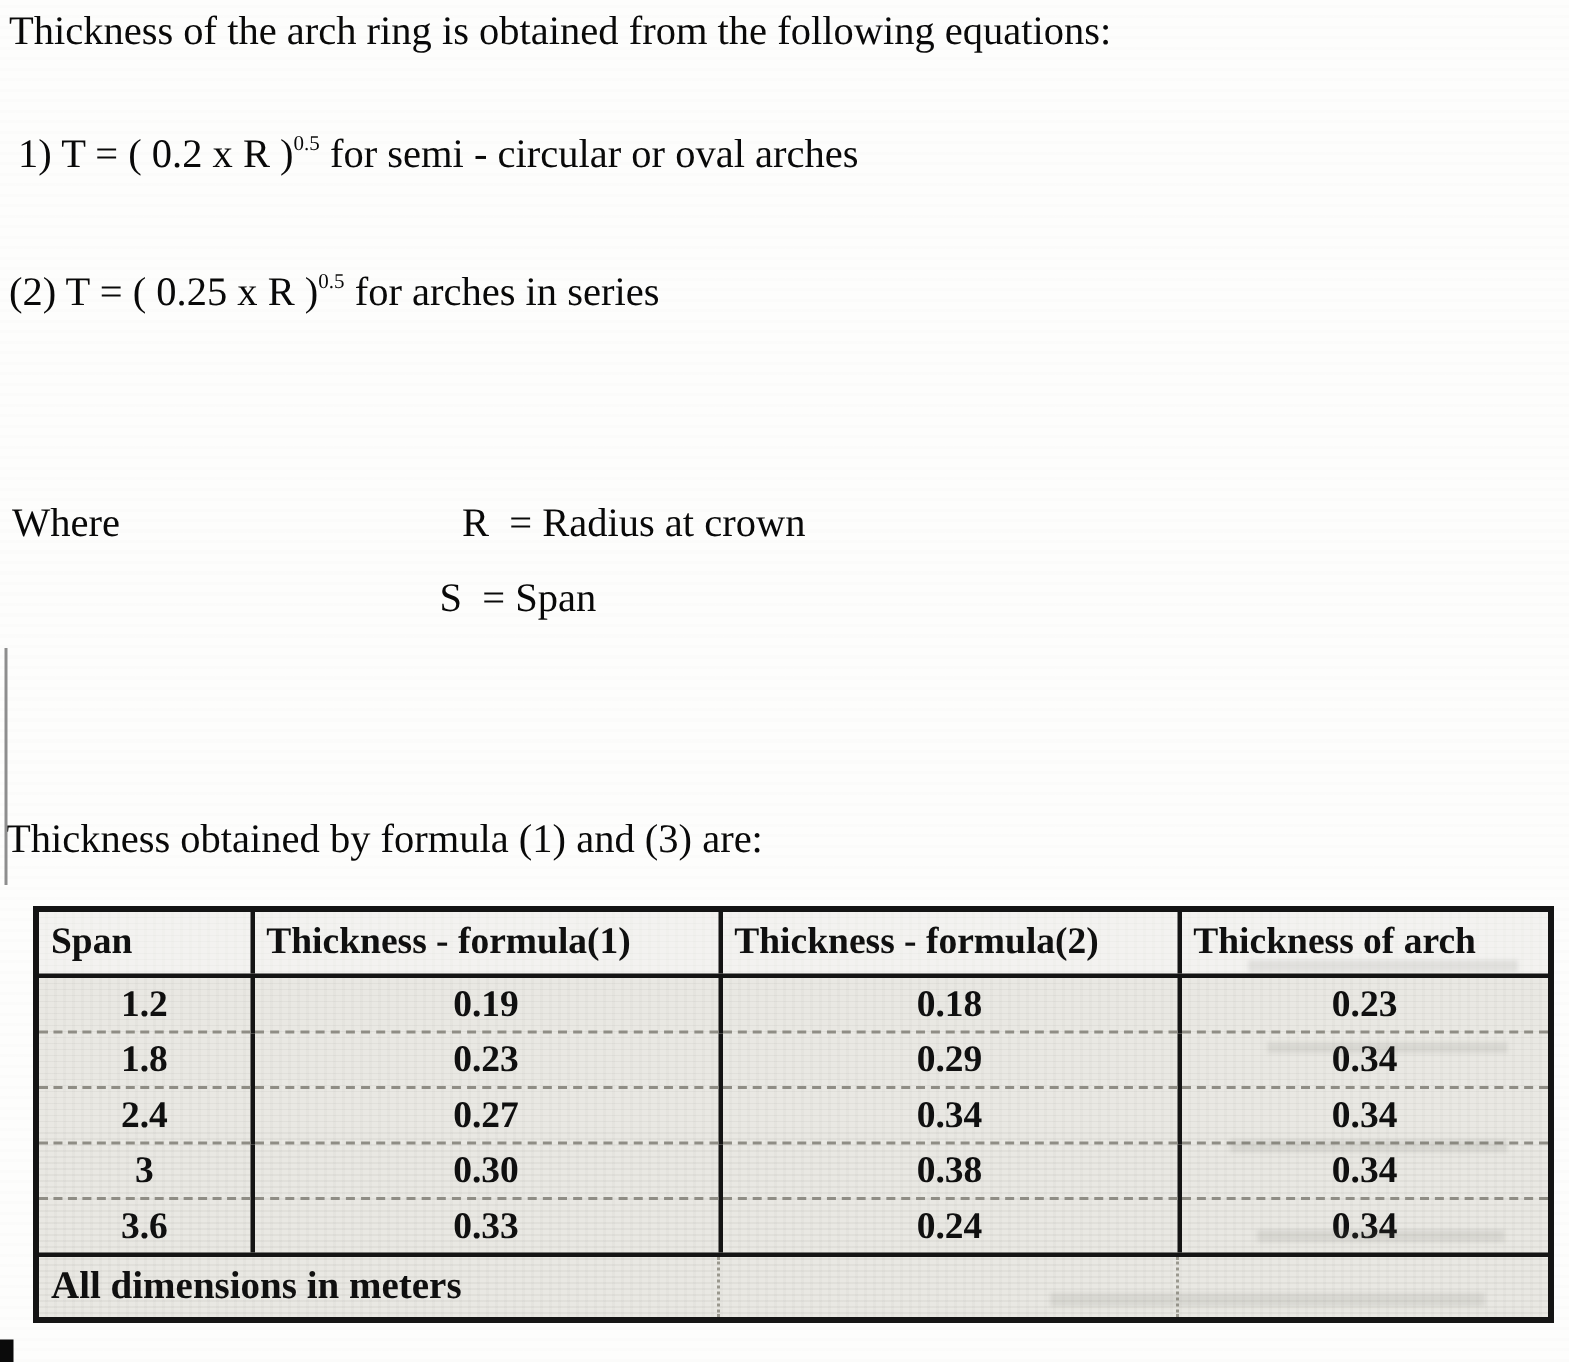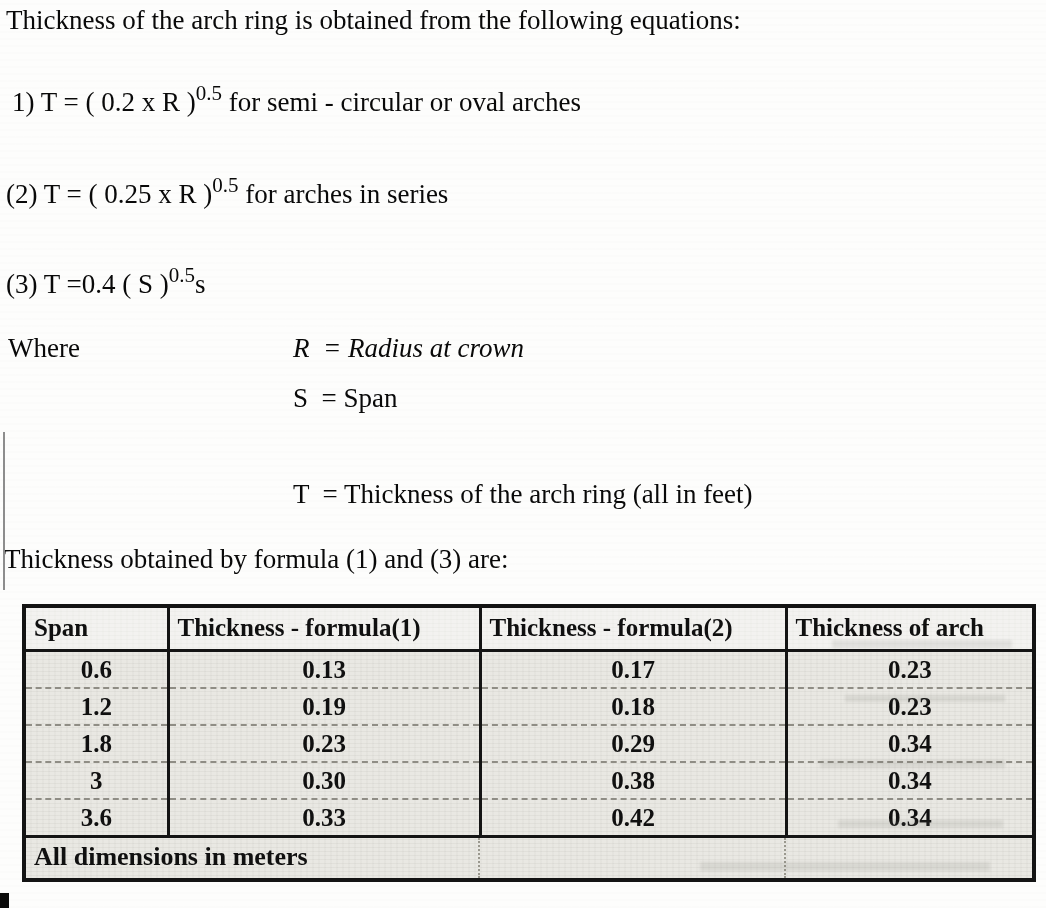"0.5" .eq sup { font-size: 21px -> 14px }
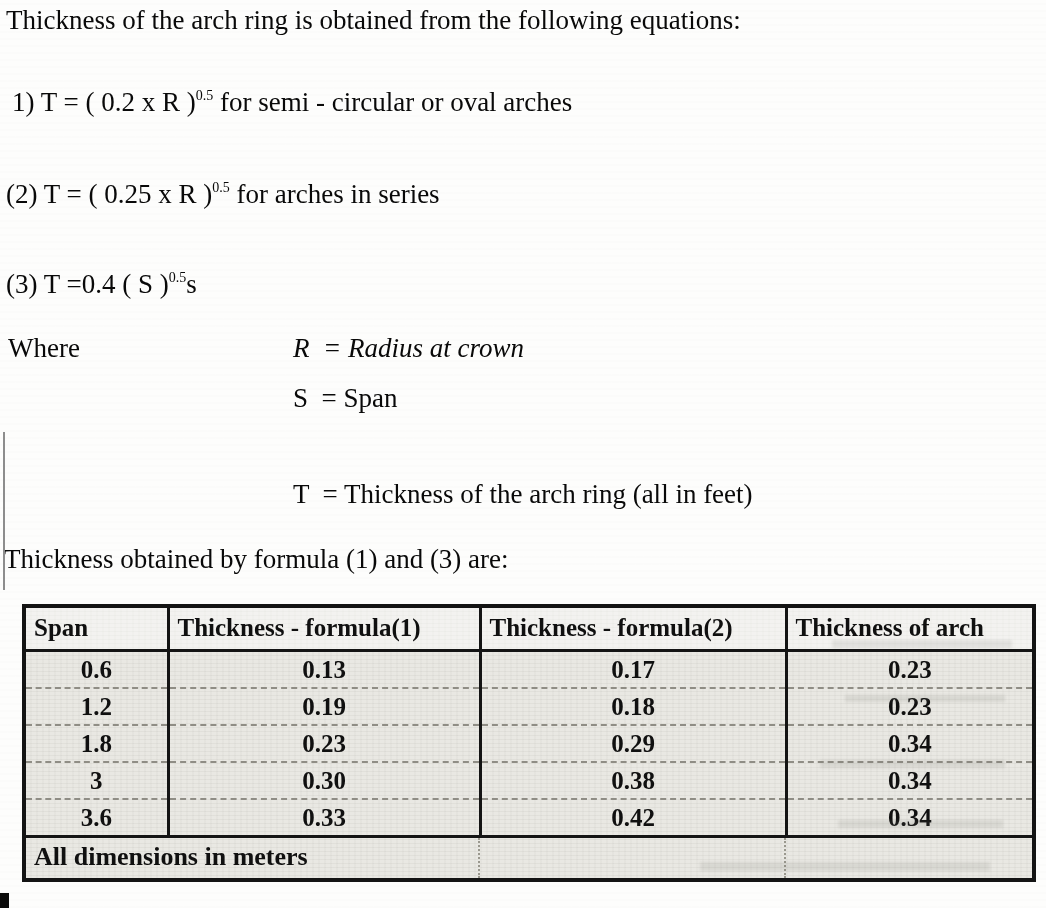"(3) T =0.4 ( S" div.line { html: <div><span>(3) T =0.4 ( S )</span><sup>0.5</sup><span>s</span></div> -> none }
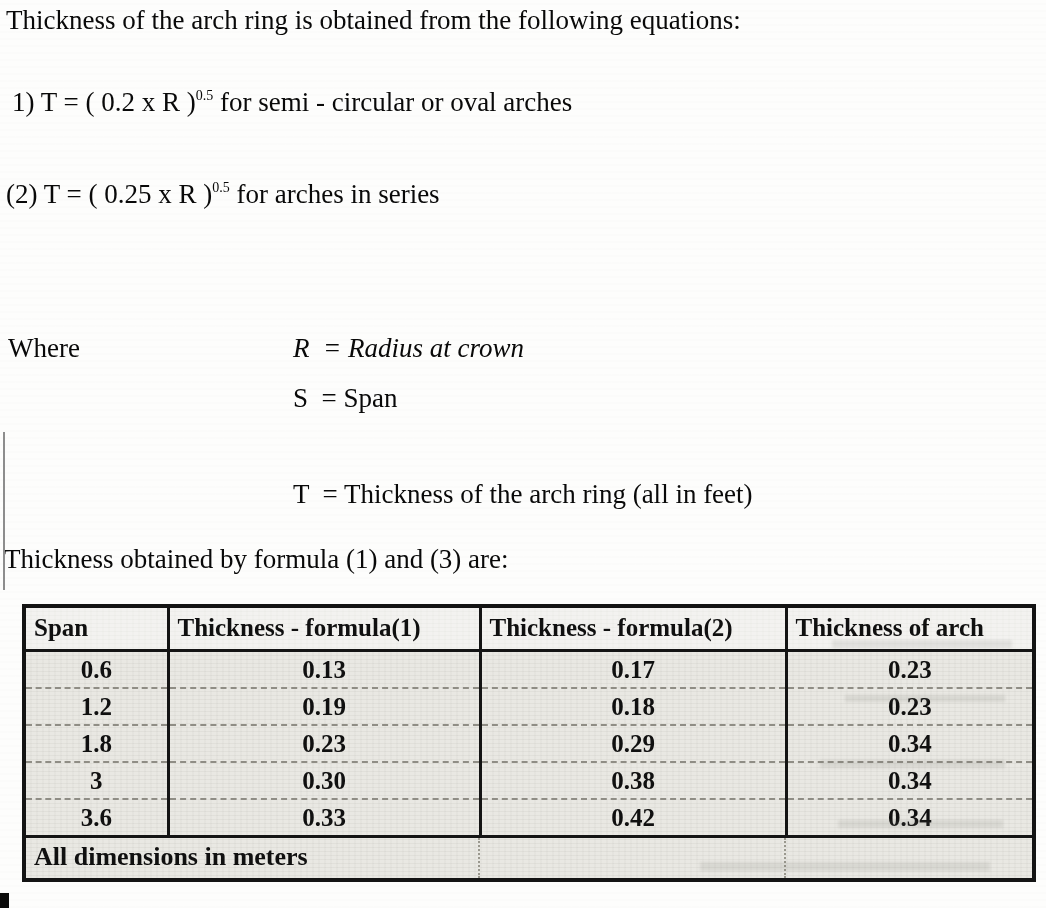"R = Radius at crown" div.line { font-style: italic -> none; left: 293px -> 308px }
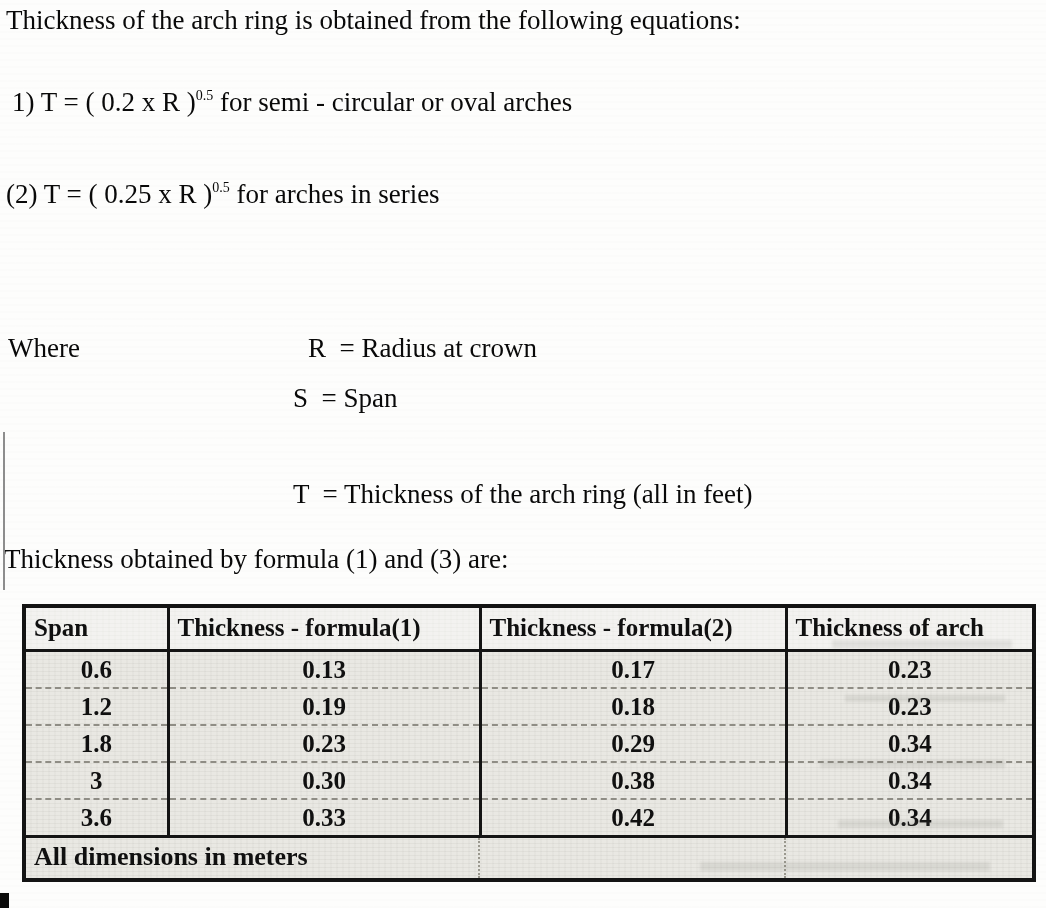"T = Thickness of the" div.line { html: <div>T = Thickness of the arch ring (all in feet)</div> -> none }
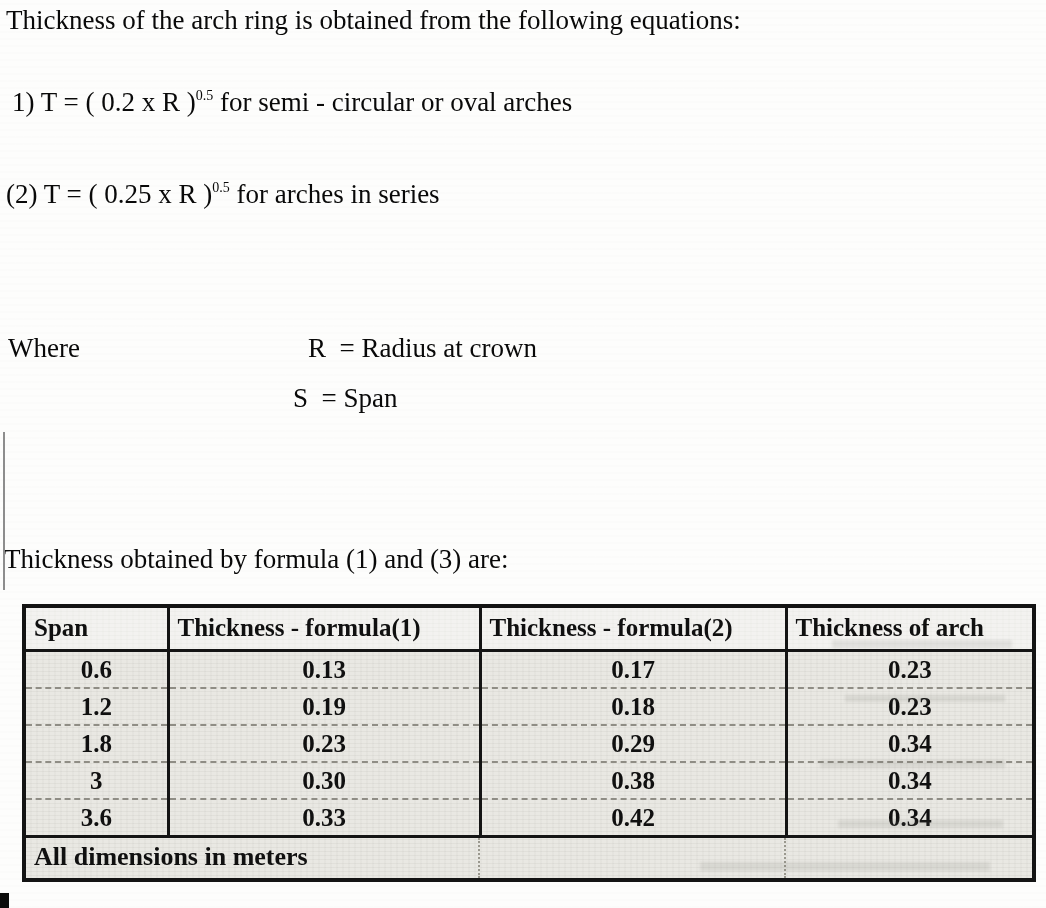"0.6" tr { html: <tr> <td>0.6</td> <td>0.13</td> <td>0.17</td> <td>0.23</td> </tr> -> none }
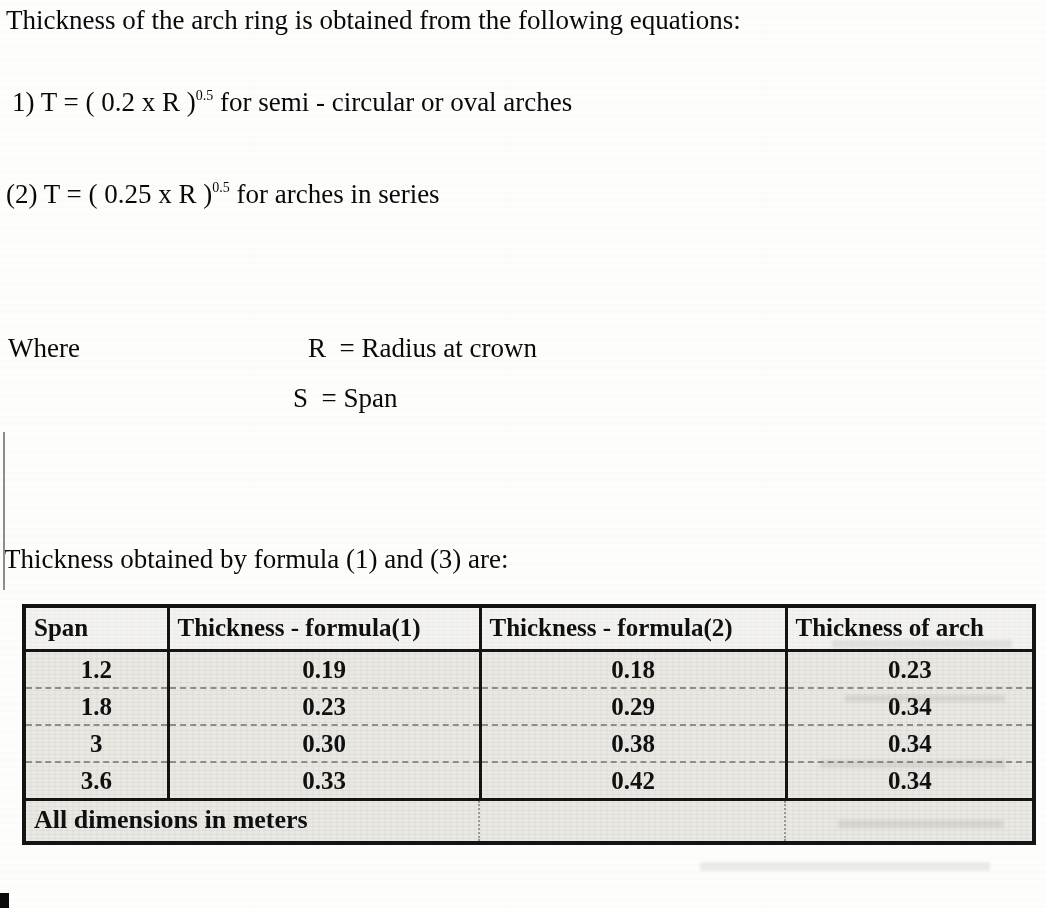"2.4" tr { html: none -> <tr> <td>2.4</td> <td>0.27</td> <td>0.34</td> <td>0.34</td> </tr> }
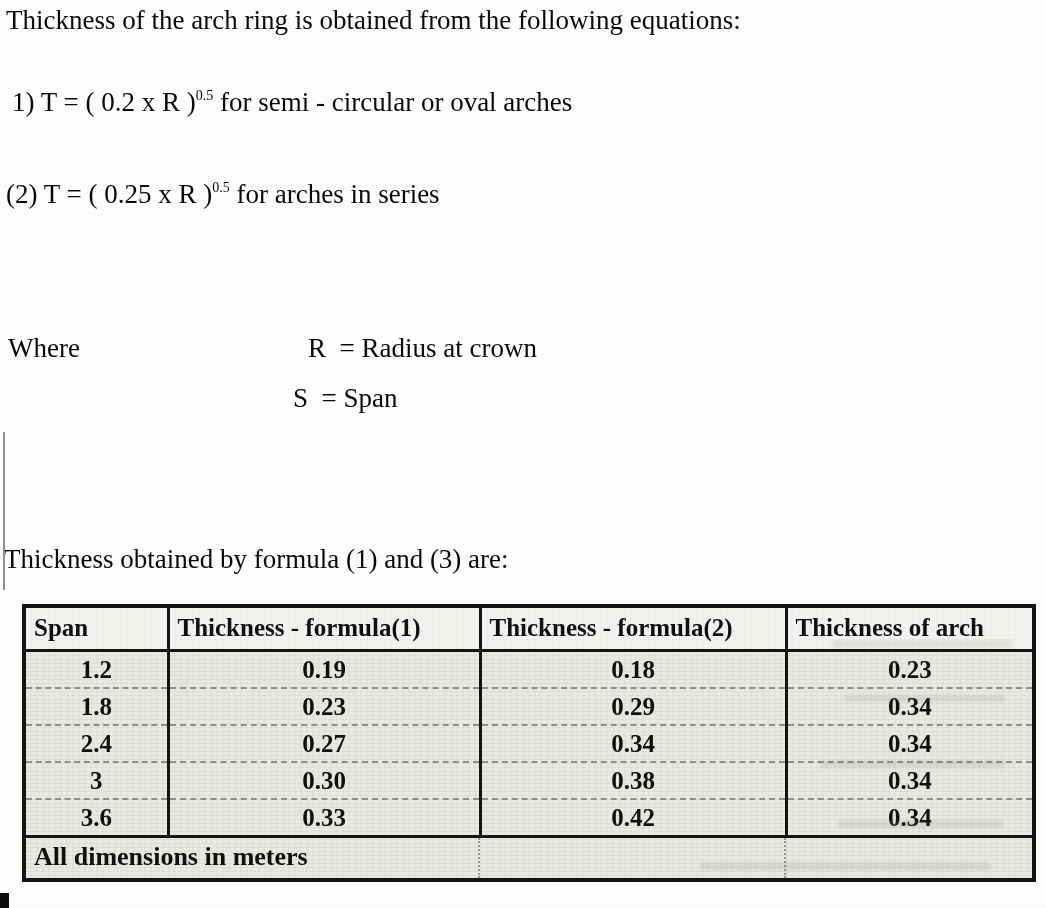"0.42" td { text: 0.42 -> 0.24 }
